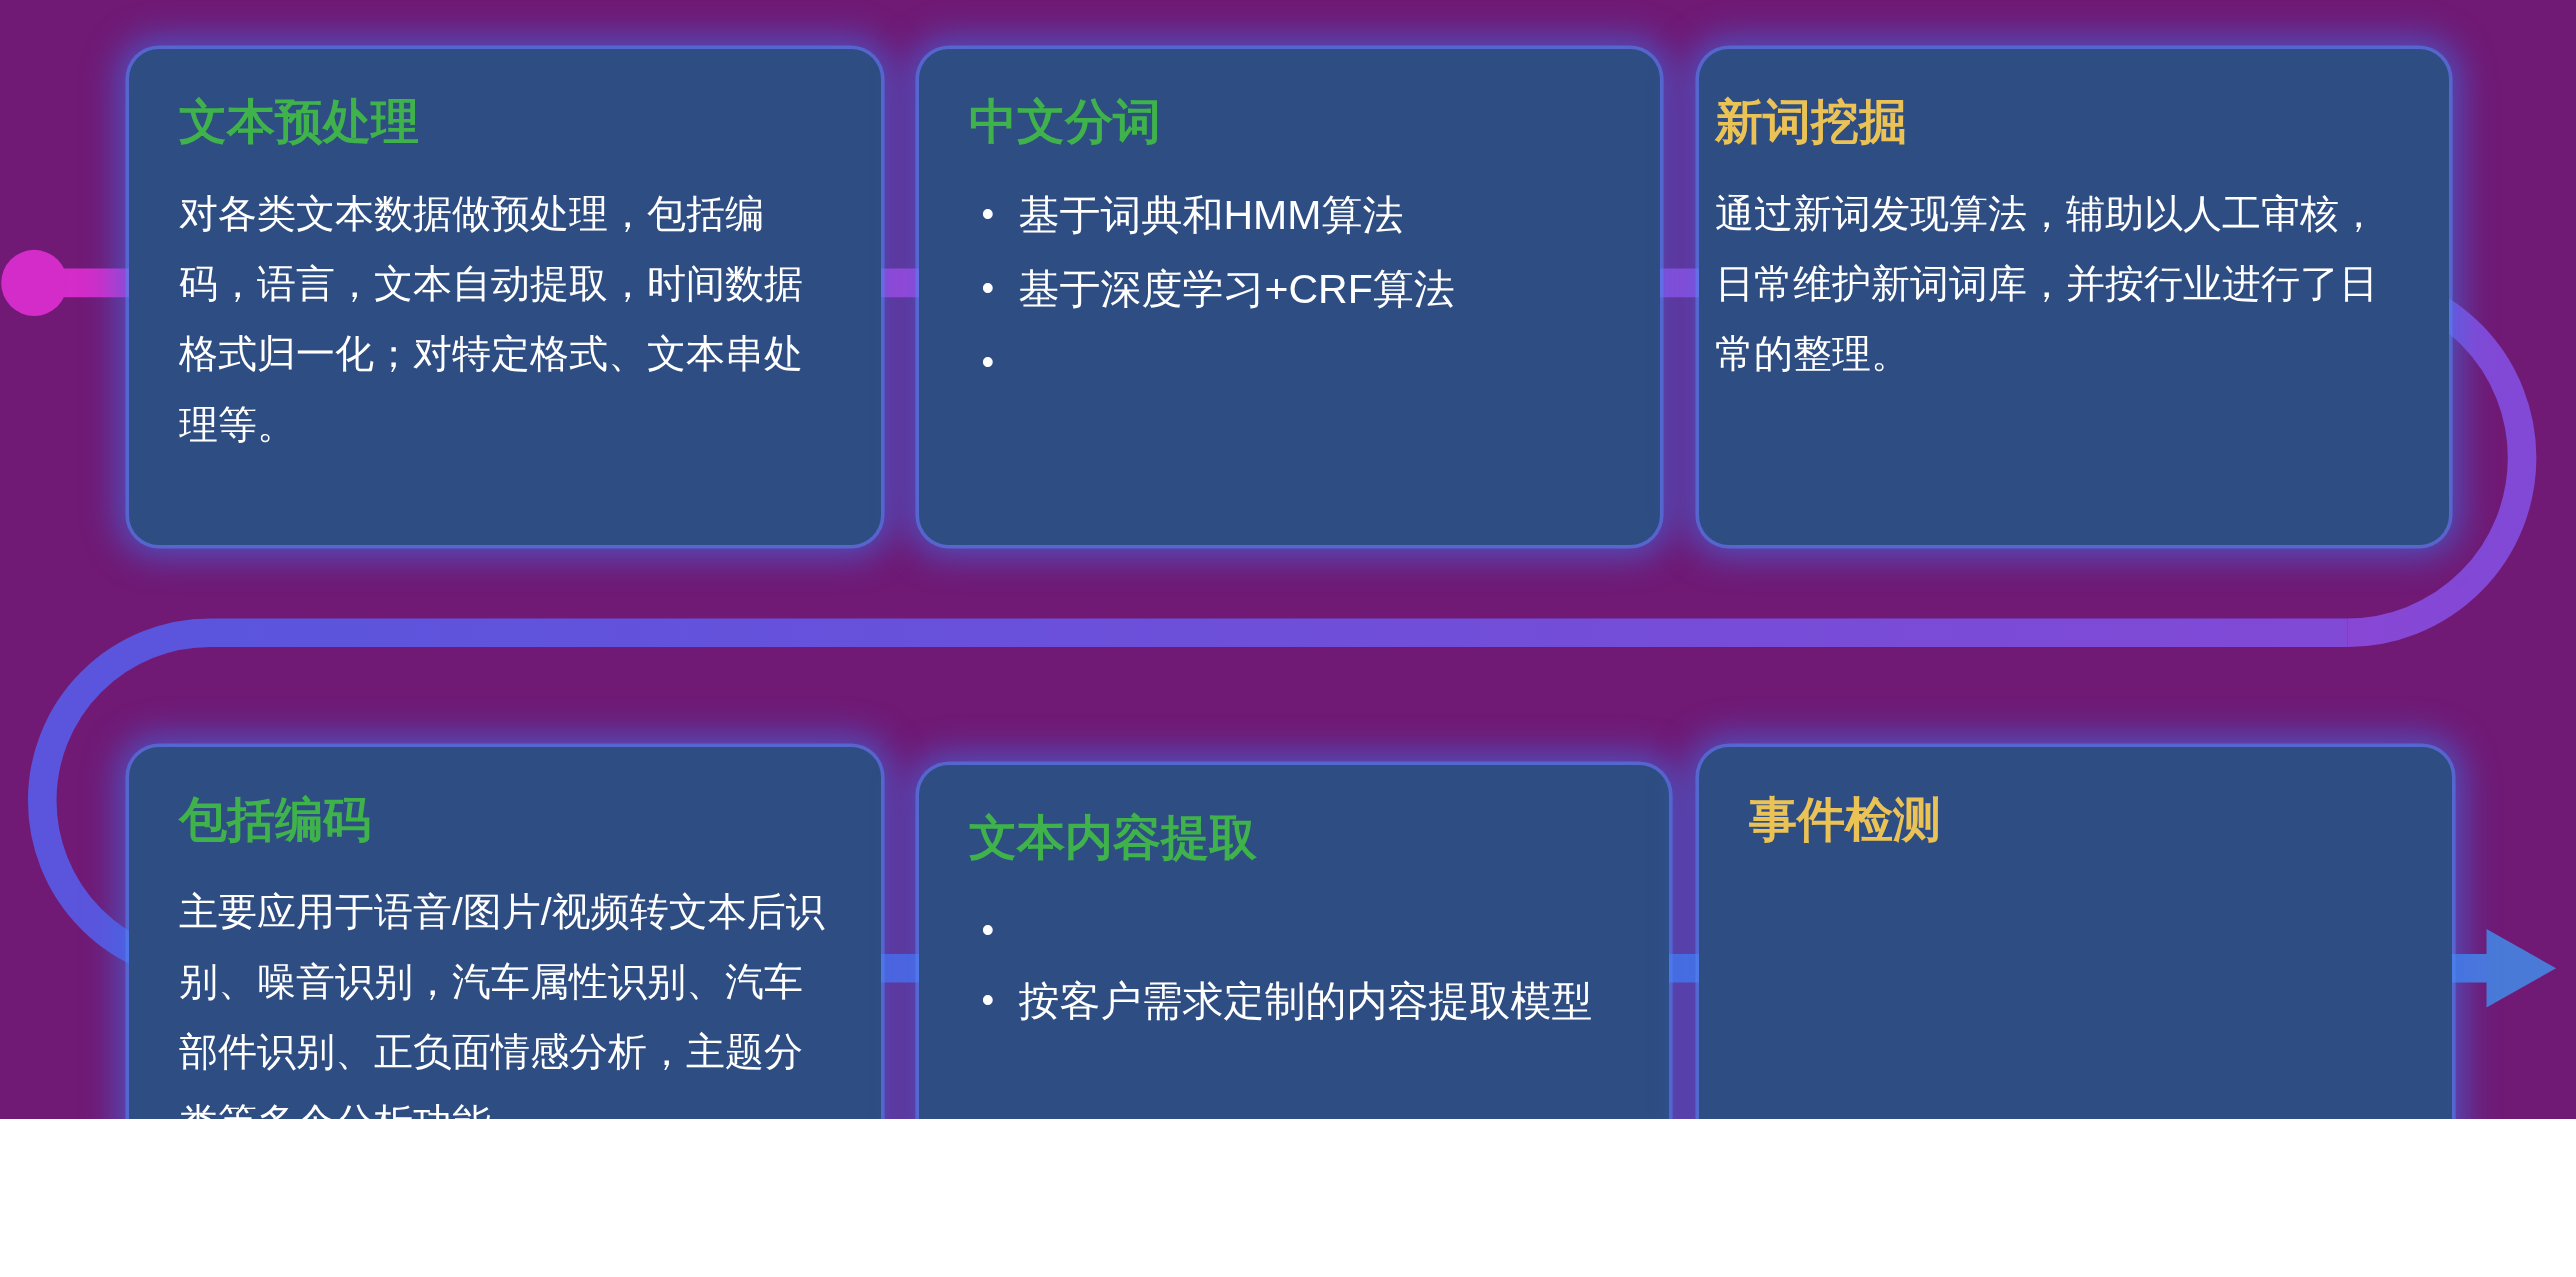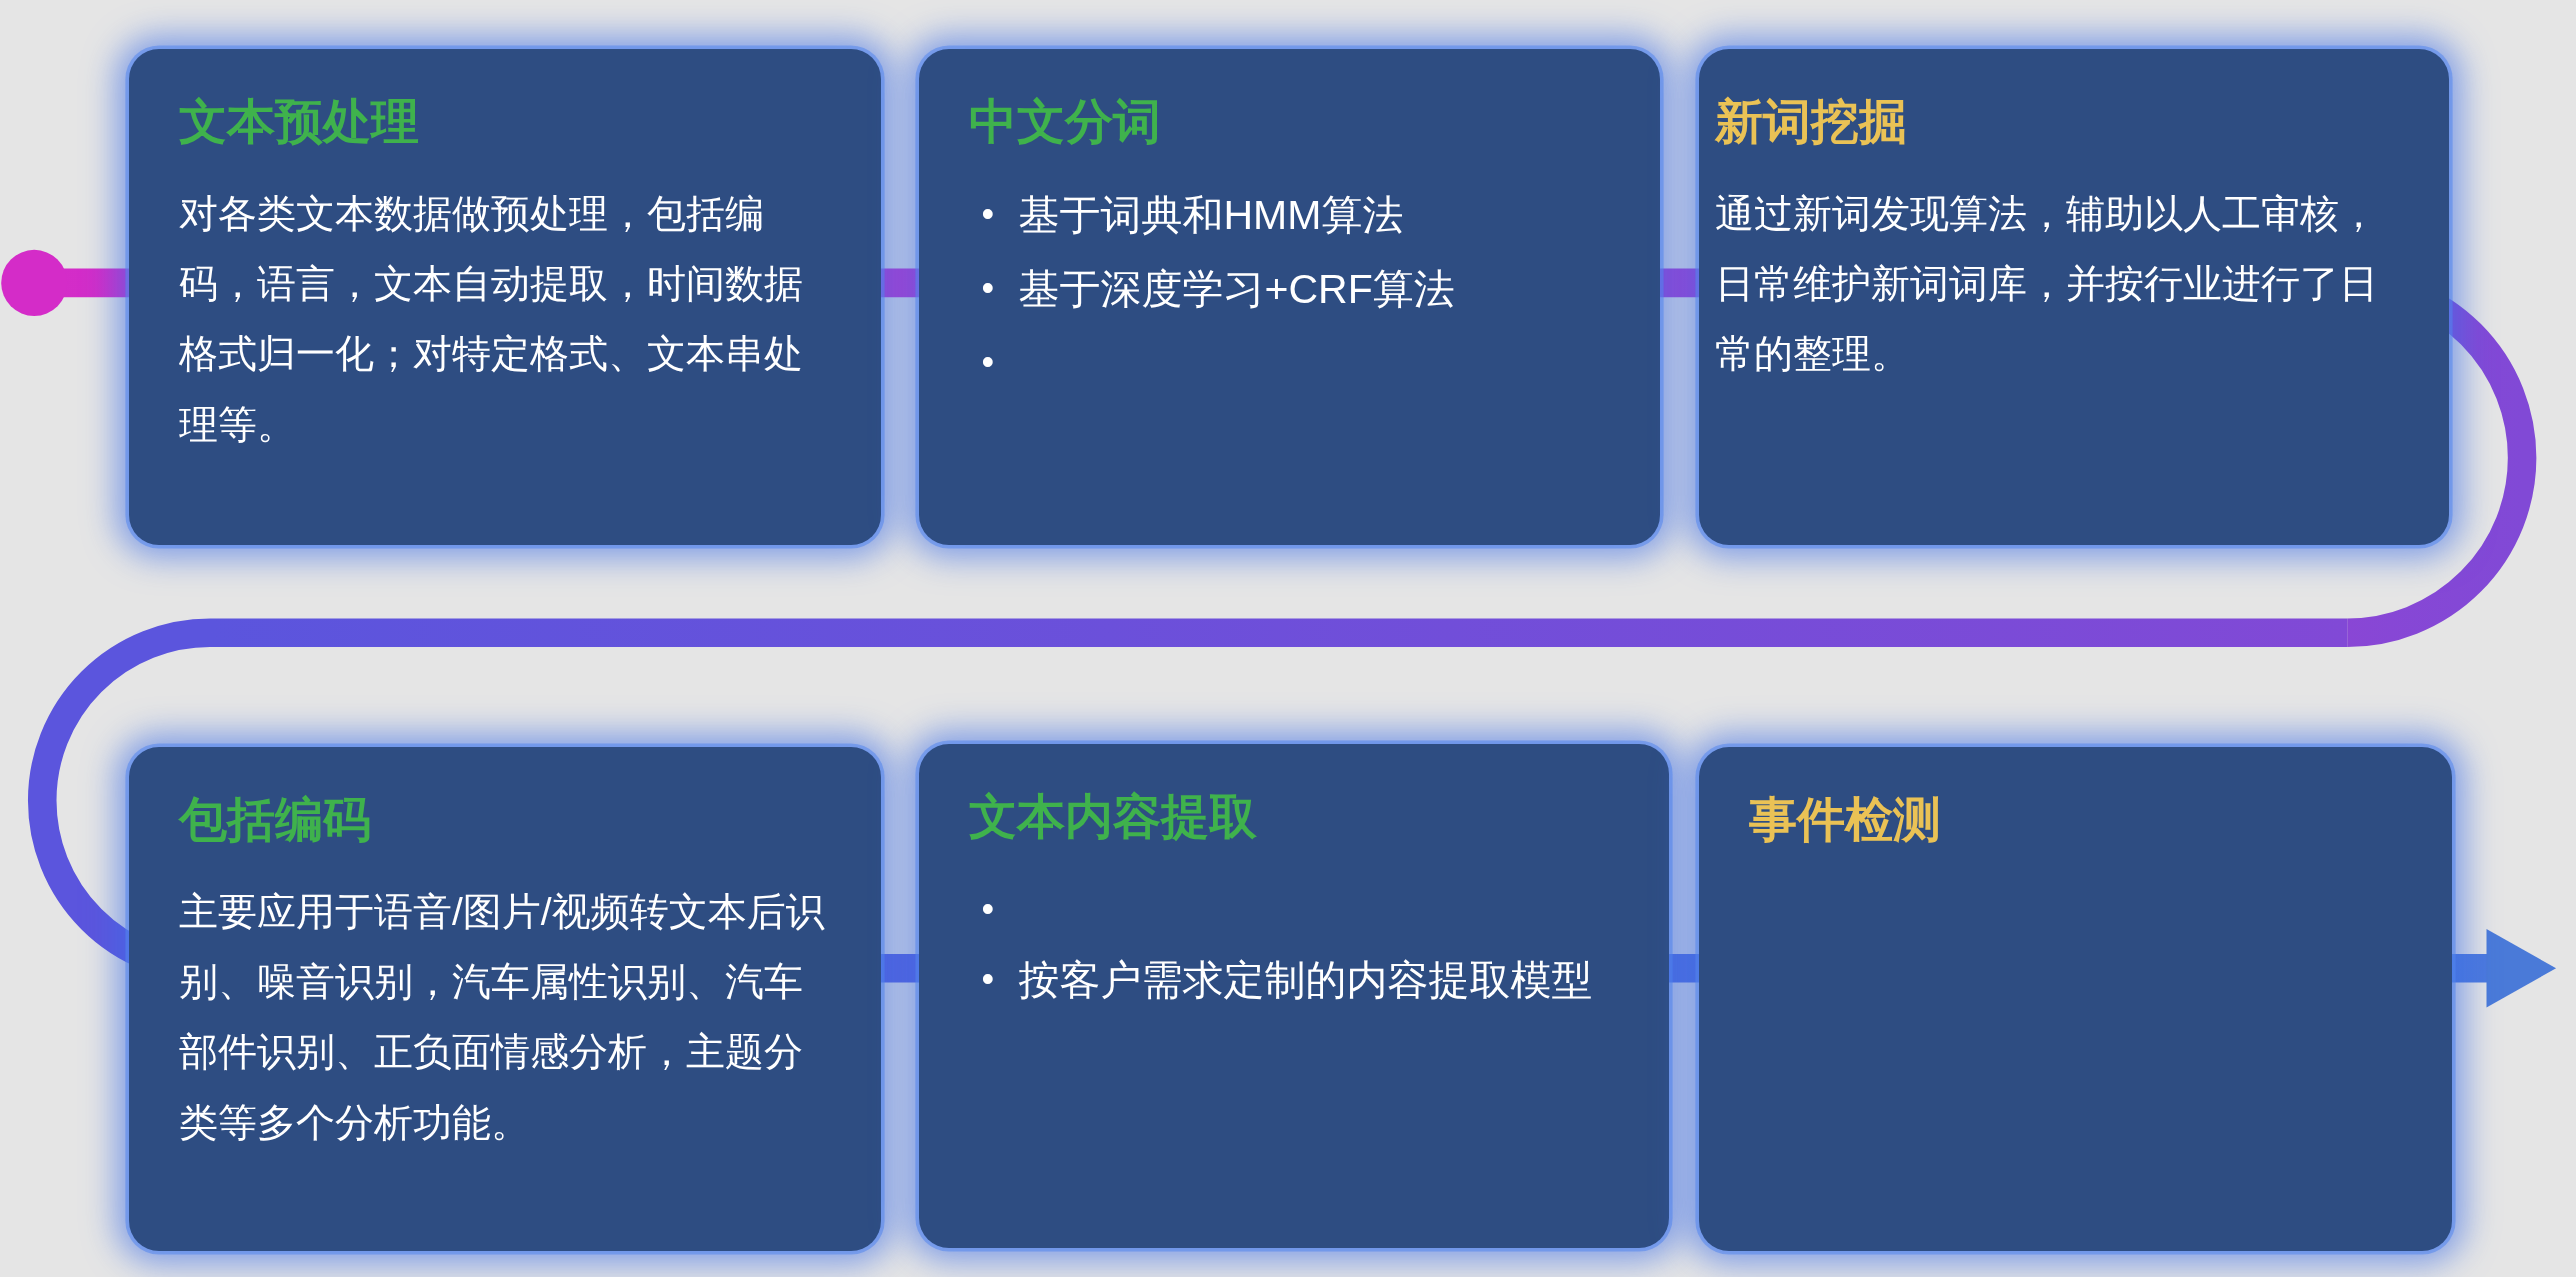"文本预处理" .canvas { background: #e5e5e5 -> #701a75; height: 1277px -> 1119px }
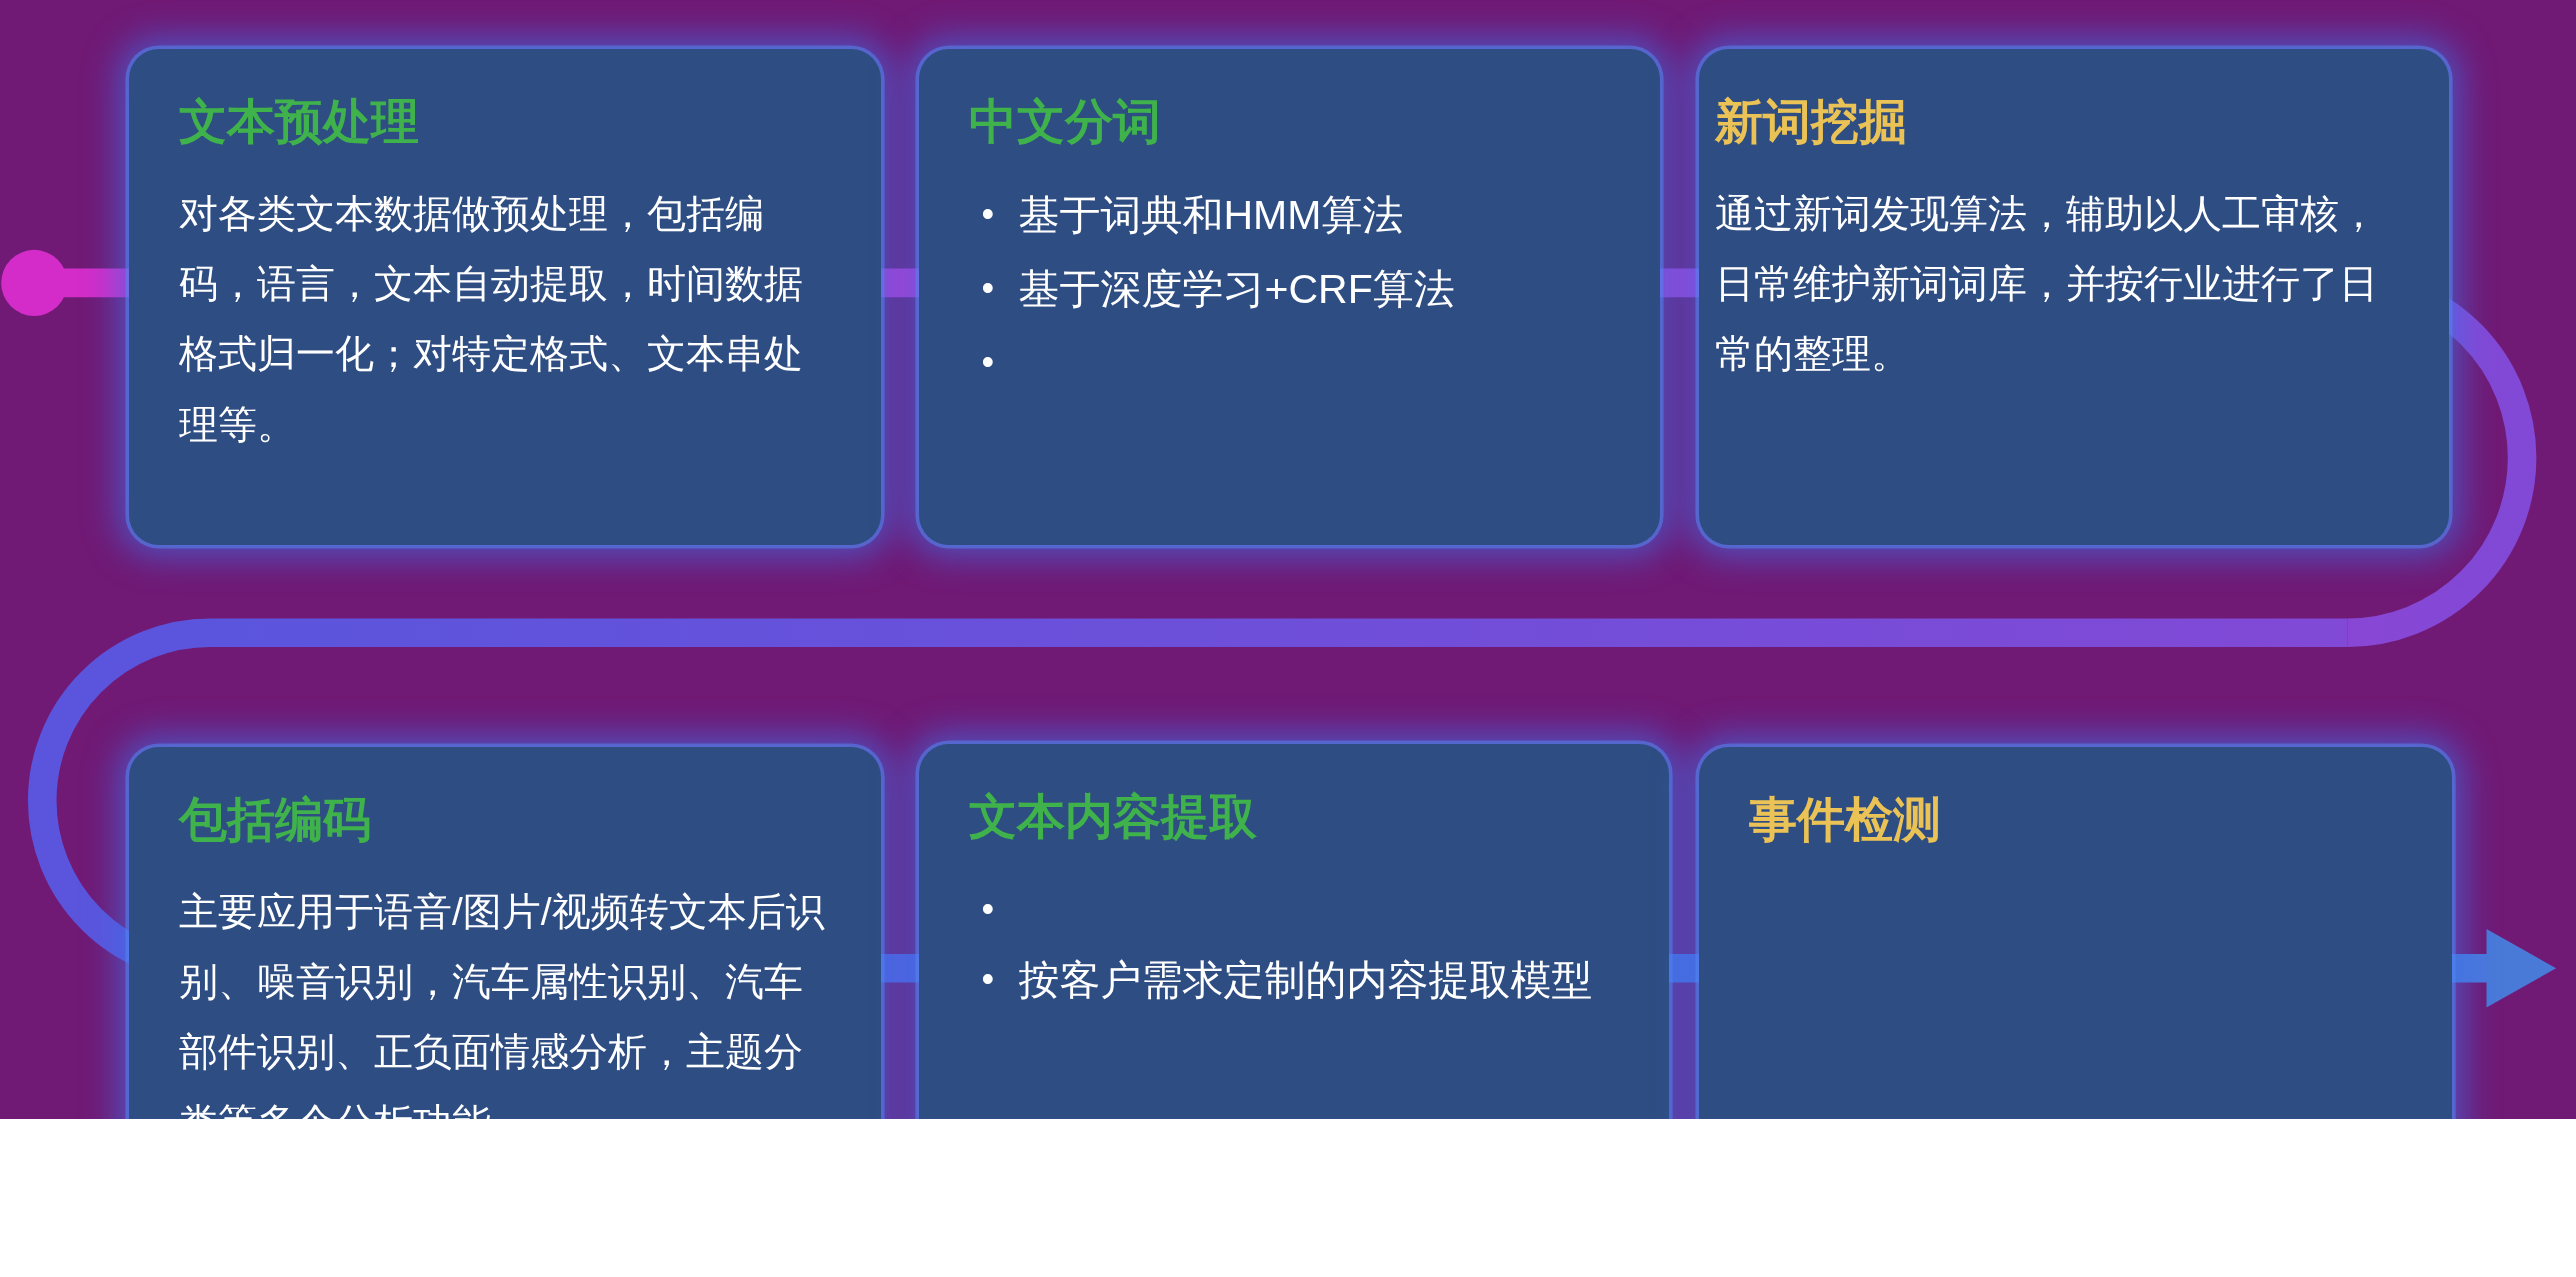"文本内容提取" #card-4 { top: 744px -> 765px }
